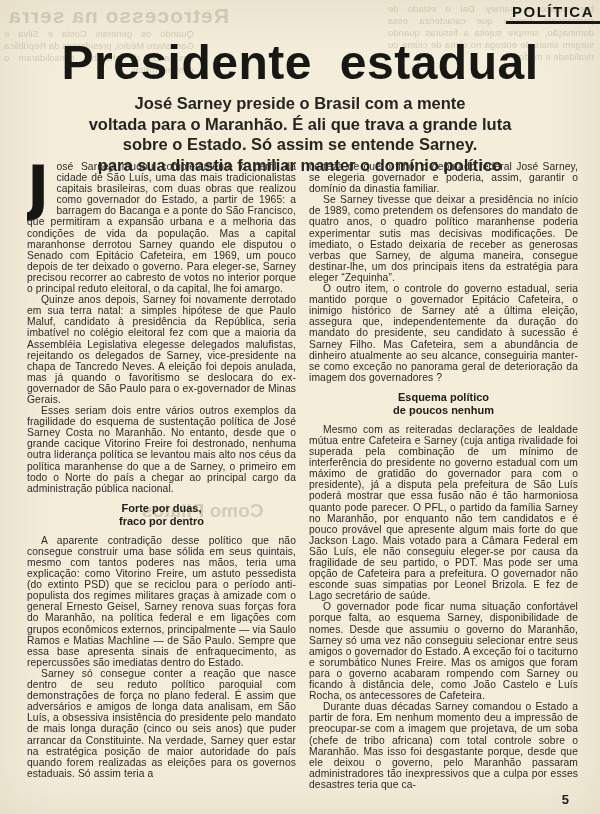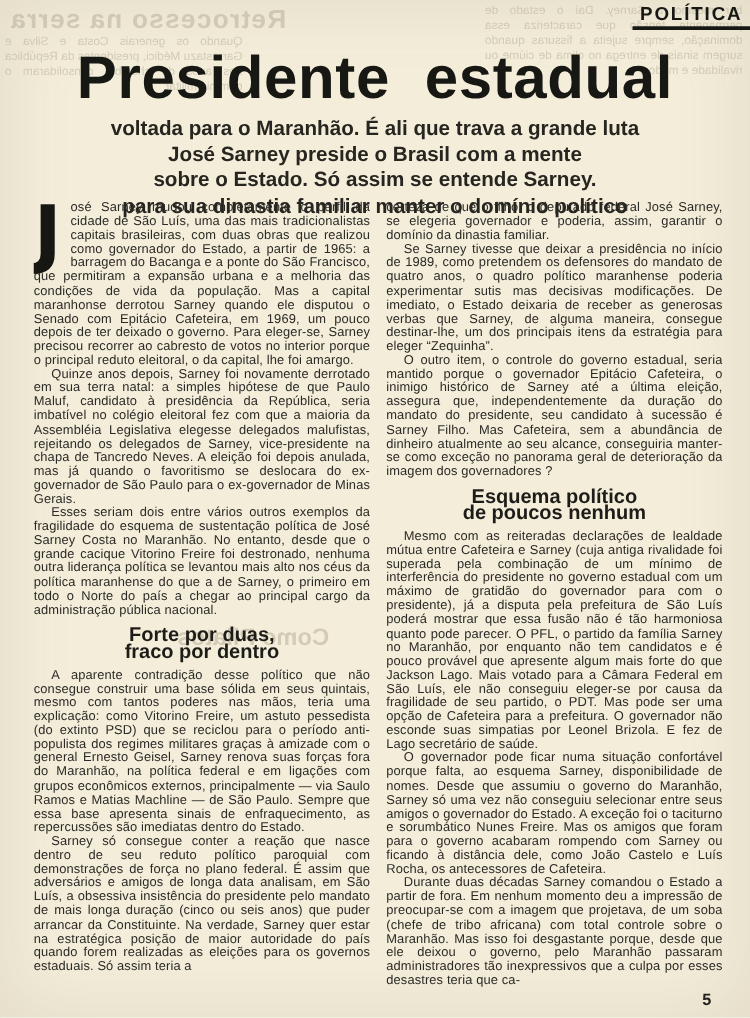"voltada para o Maranhão. É" div { order: before "José Sarney preside o Brasil" -> after "José Sarney preside o Brasil" }
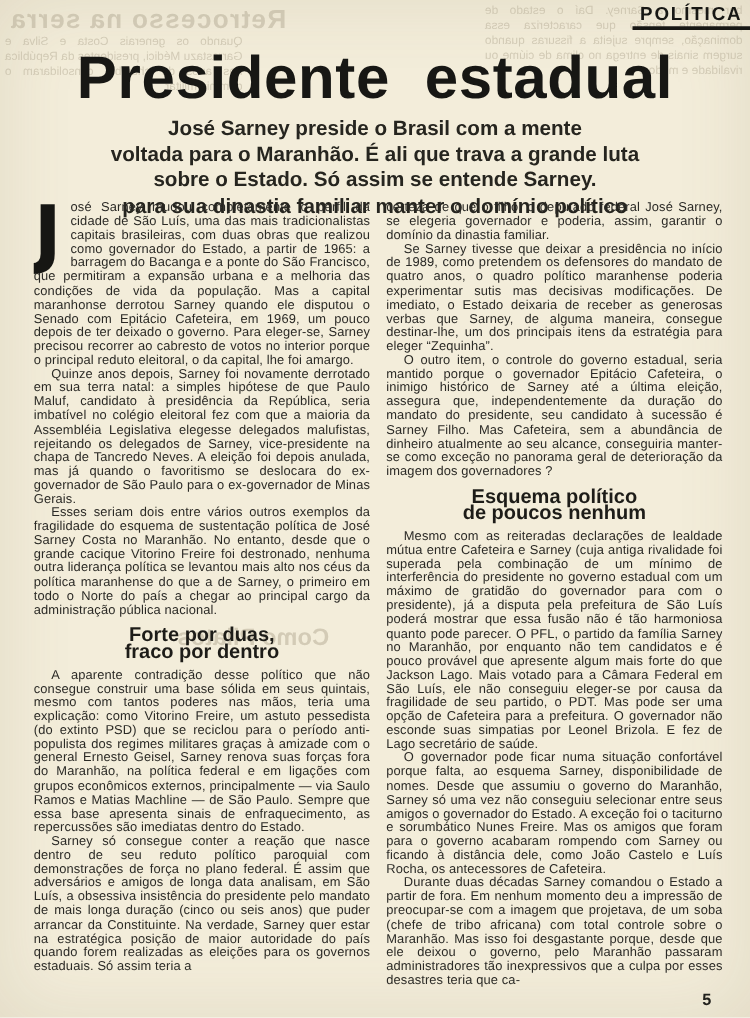"Esquema político" .subhead { font-size: 16px -> 11px }
